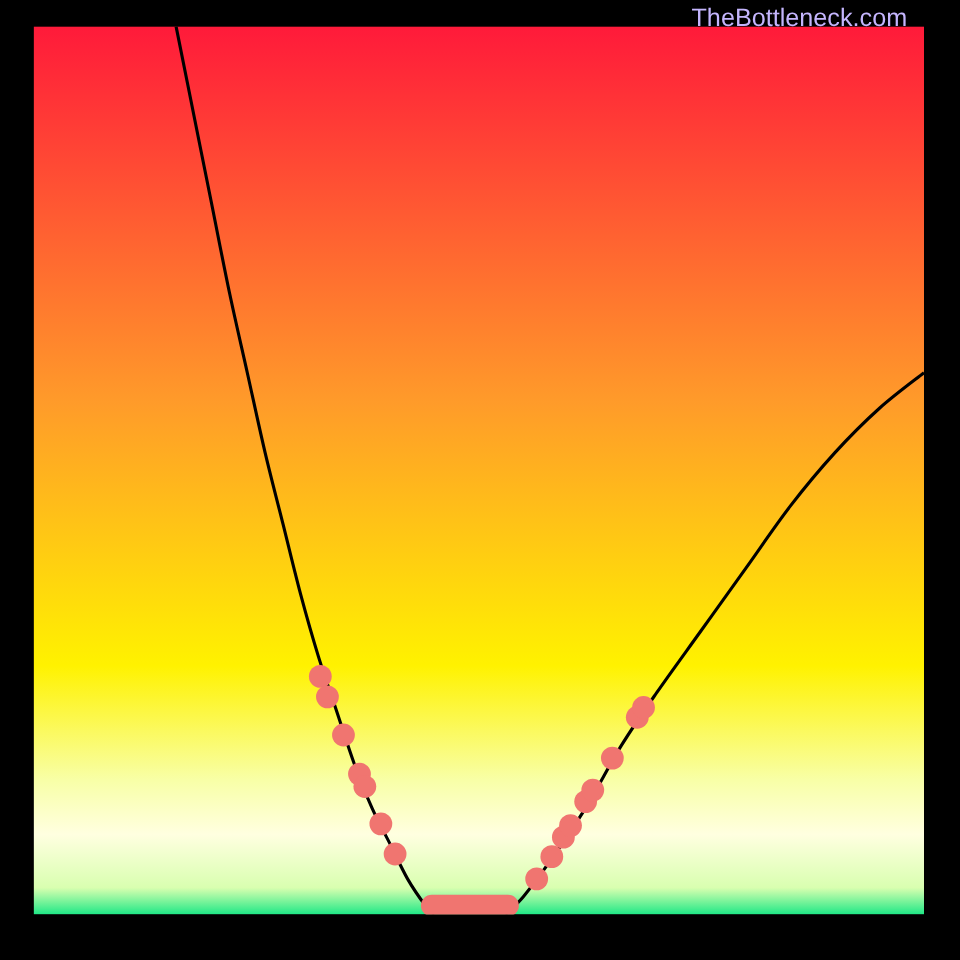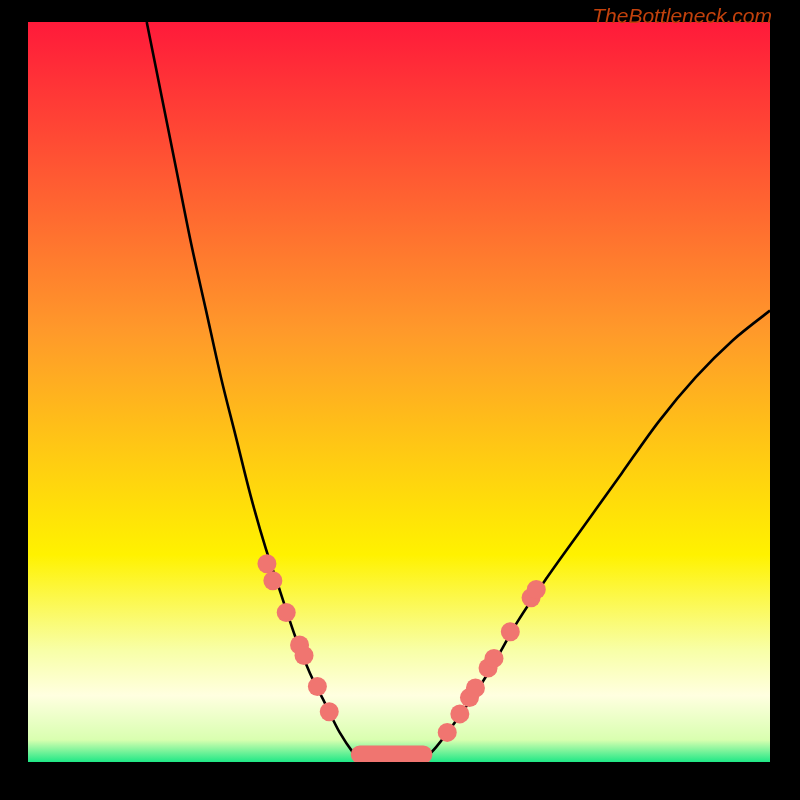"TheBottleneck.com" .watermark { color: #c2410c -> #c4b5fd; font-style: italic -> none; right: 28px -> 44px }
